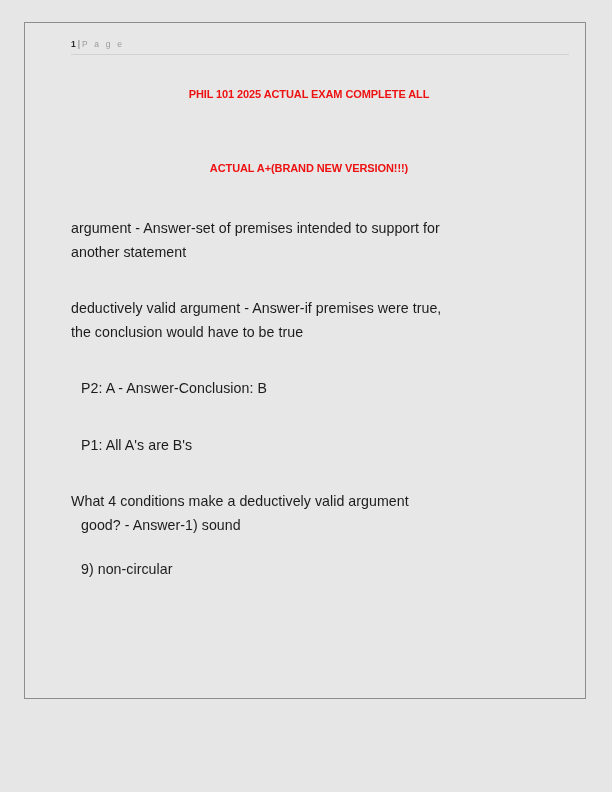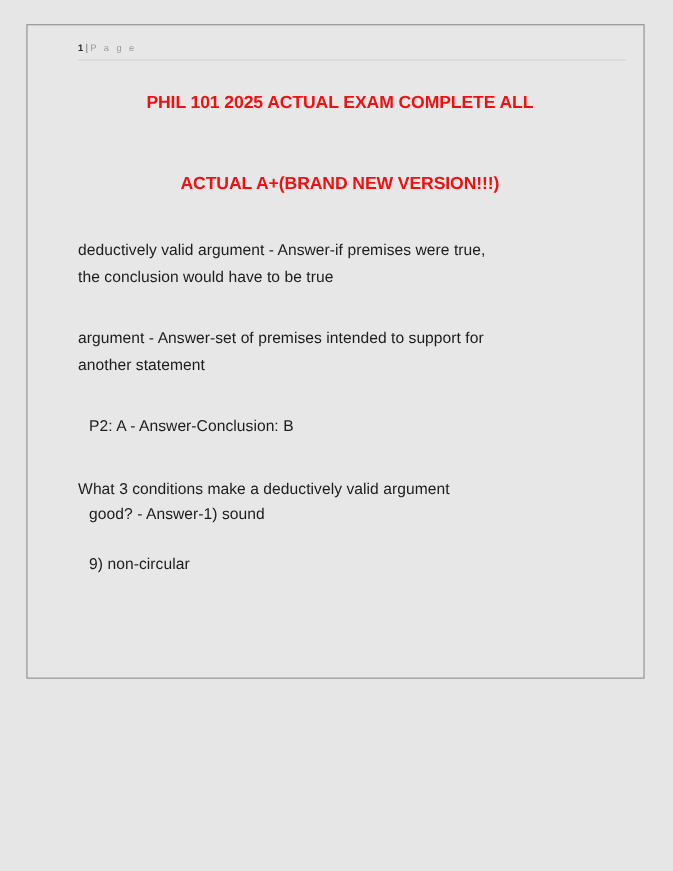"1 | P a g" .page-sheet { height: 595px -> 677px }
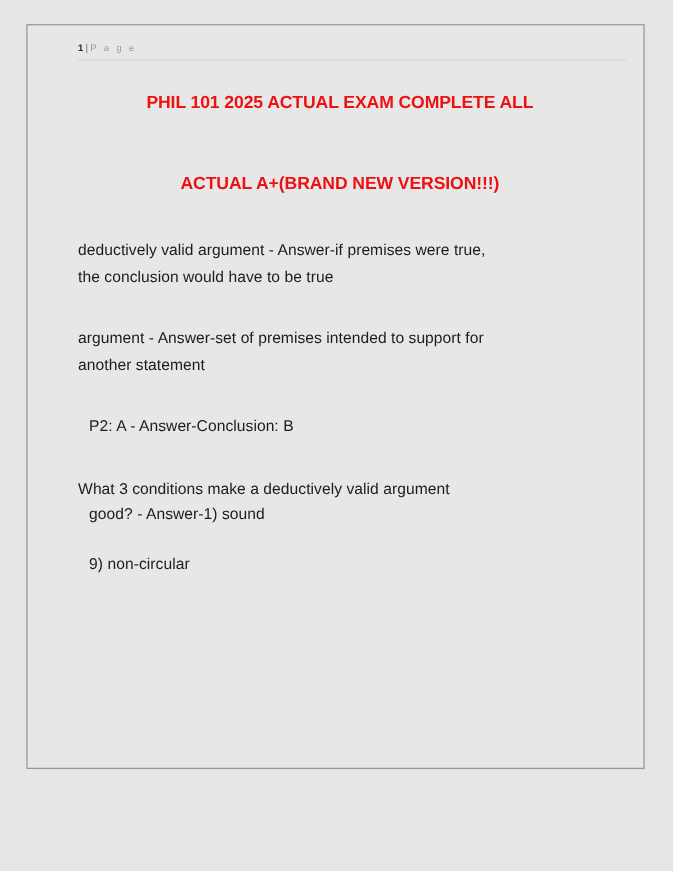"PHIL 101 2025 ACTUAL EXAM" .doc-title { font-size: 16px -> 11px }
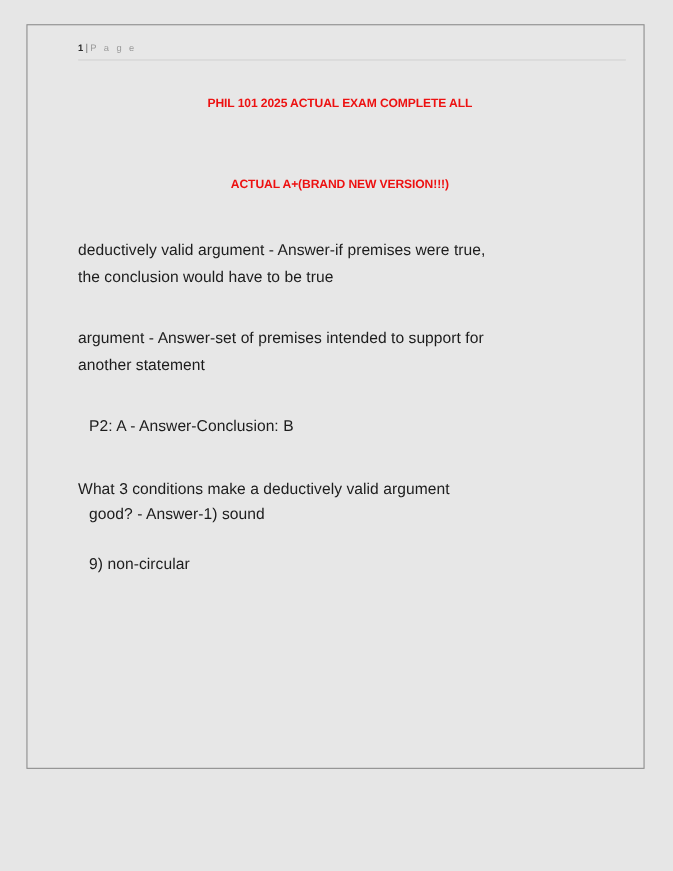"deductively valid argument - Answer-if" div.qa-block { order: before "argument - Answer-set of premises" -> after "argument - Answer-set of premises" }
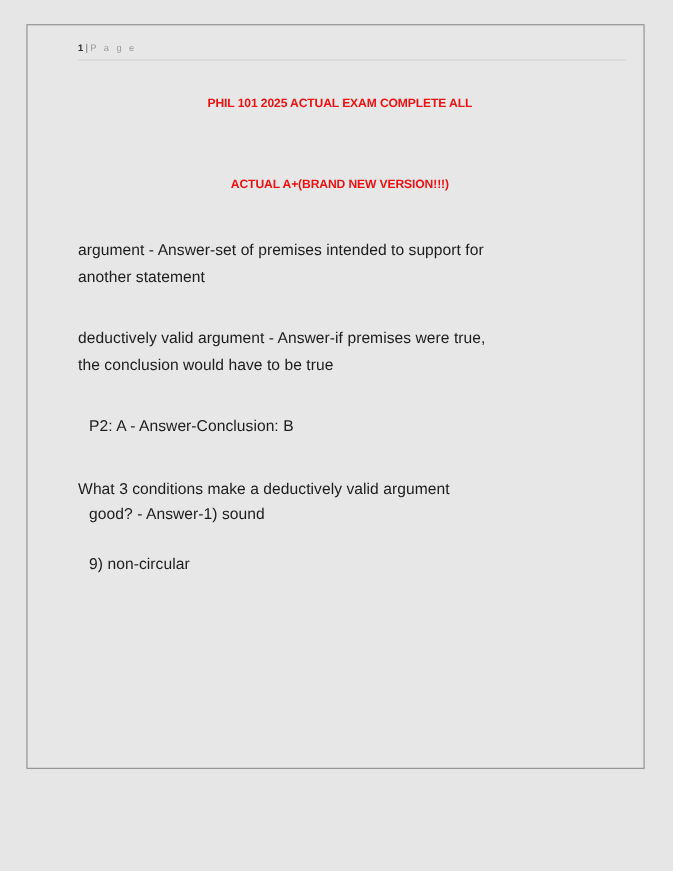"P1: All A's are B's" p.qa-line { html: none -> <p>P1: All A's are B's</p> }
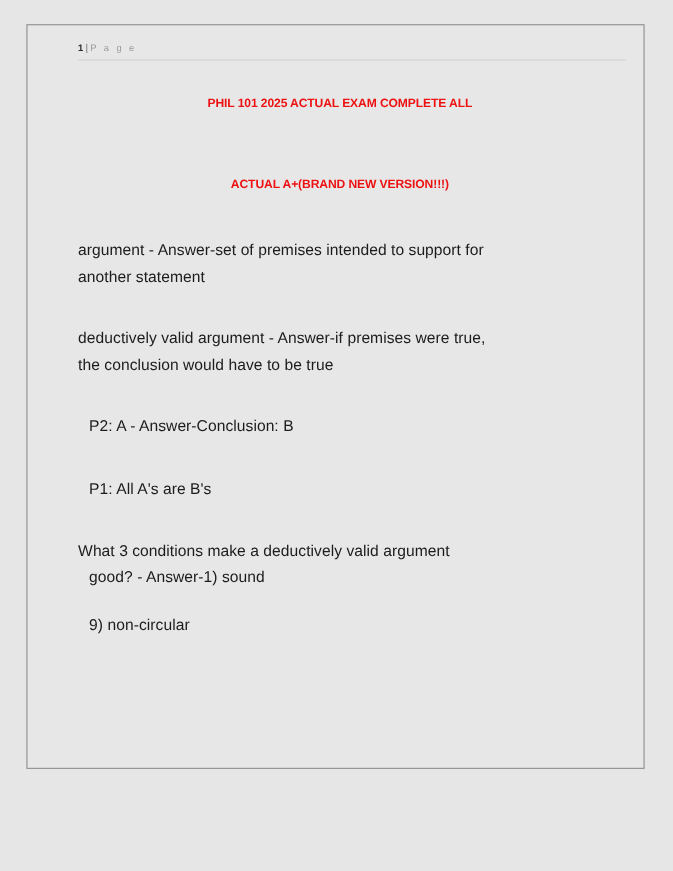"What 3 conditions make a" p.qa-line { text: 3 -> 4 }
